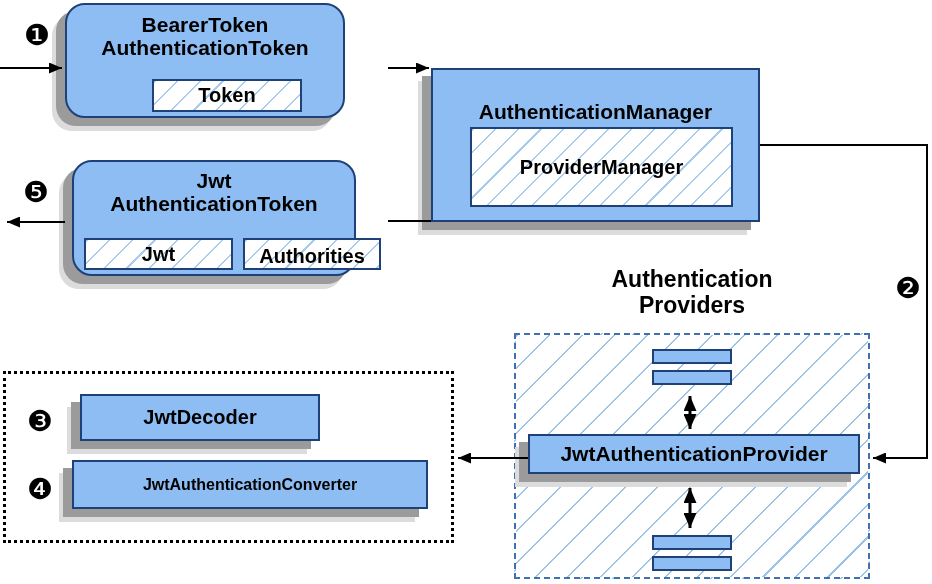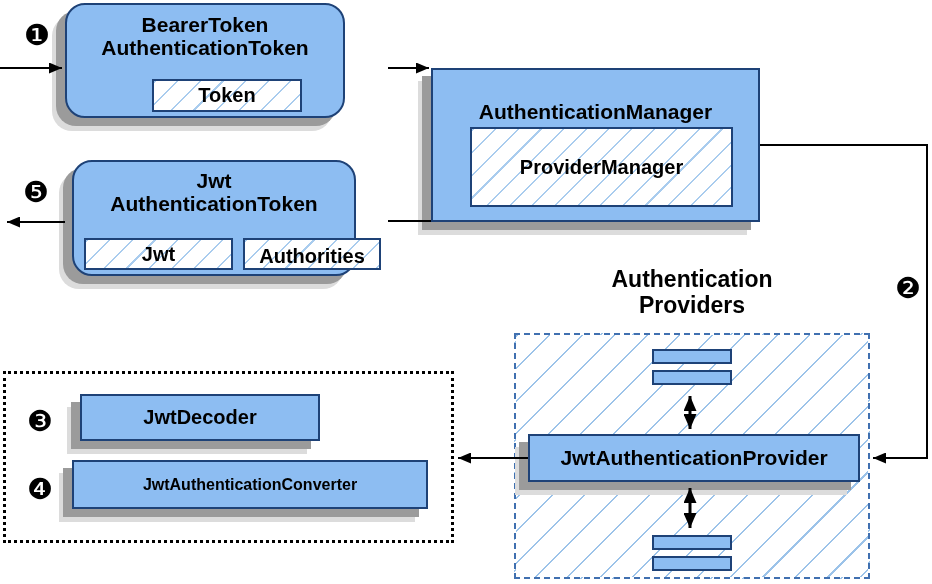"JwtAuthenticationProvider" div.flat-box { height: 48px -> 40px }
